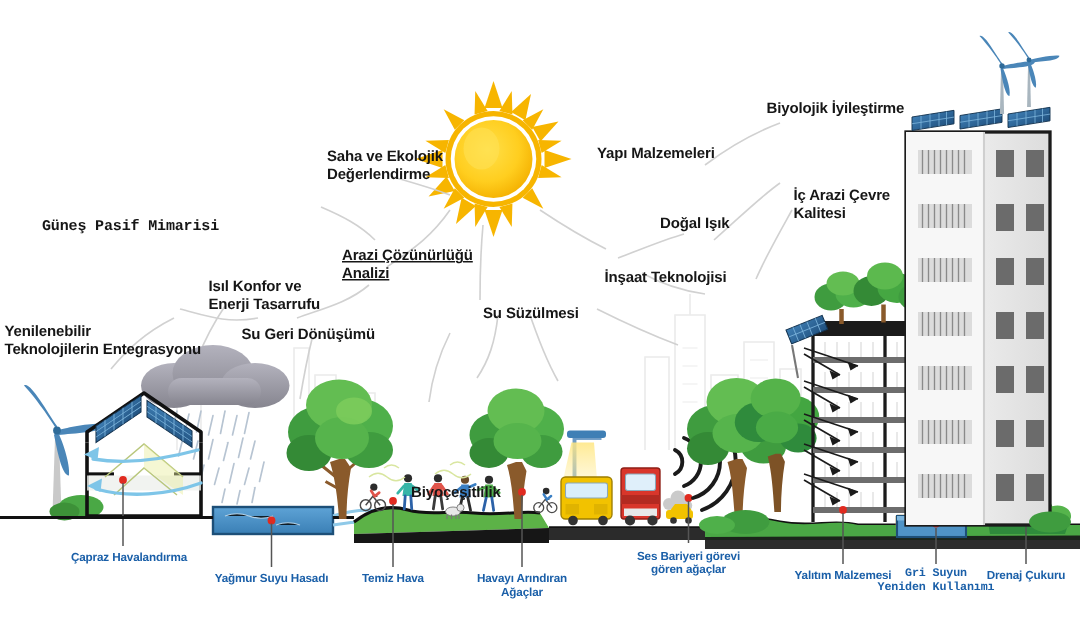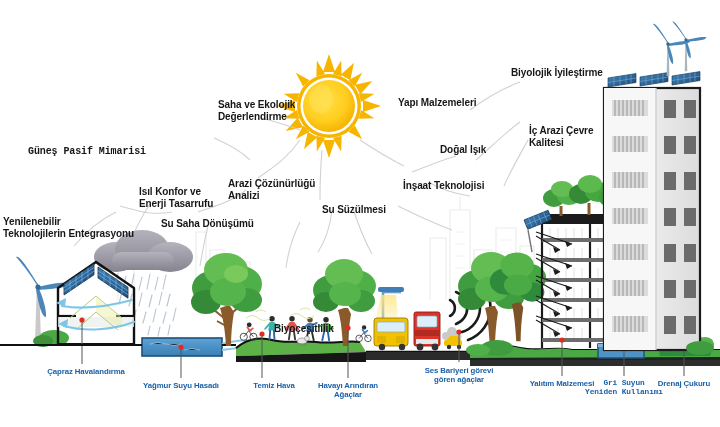"Arazi Çözünürlüğü" div.lbl { text-decoration: none -> underline; top: 178px -> 165px }
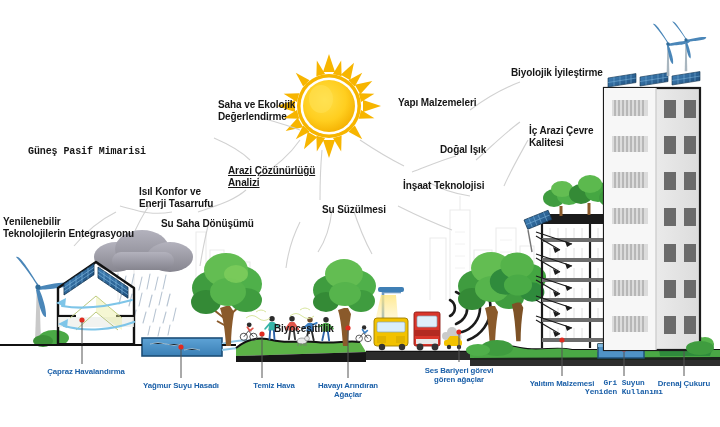"Su Saha Dönüşümü" div.lbl { text: Saha -> Geri }
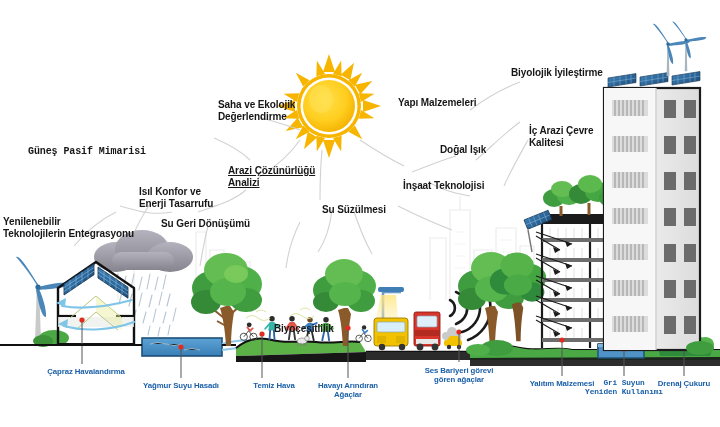"Temiz Hava" div.lbl { padding-left: 12px -> none }
